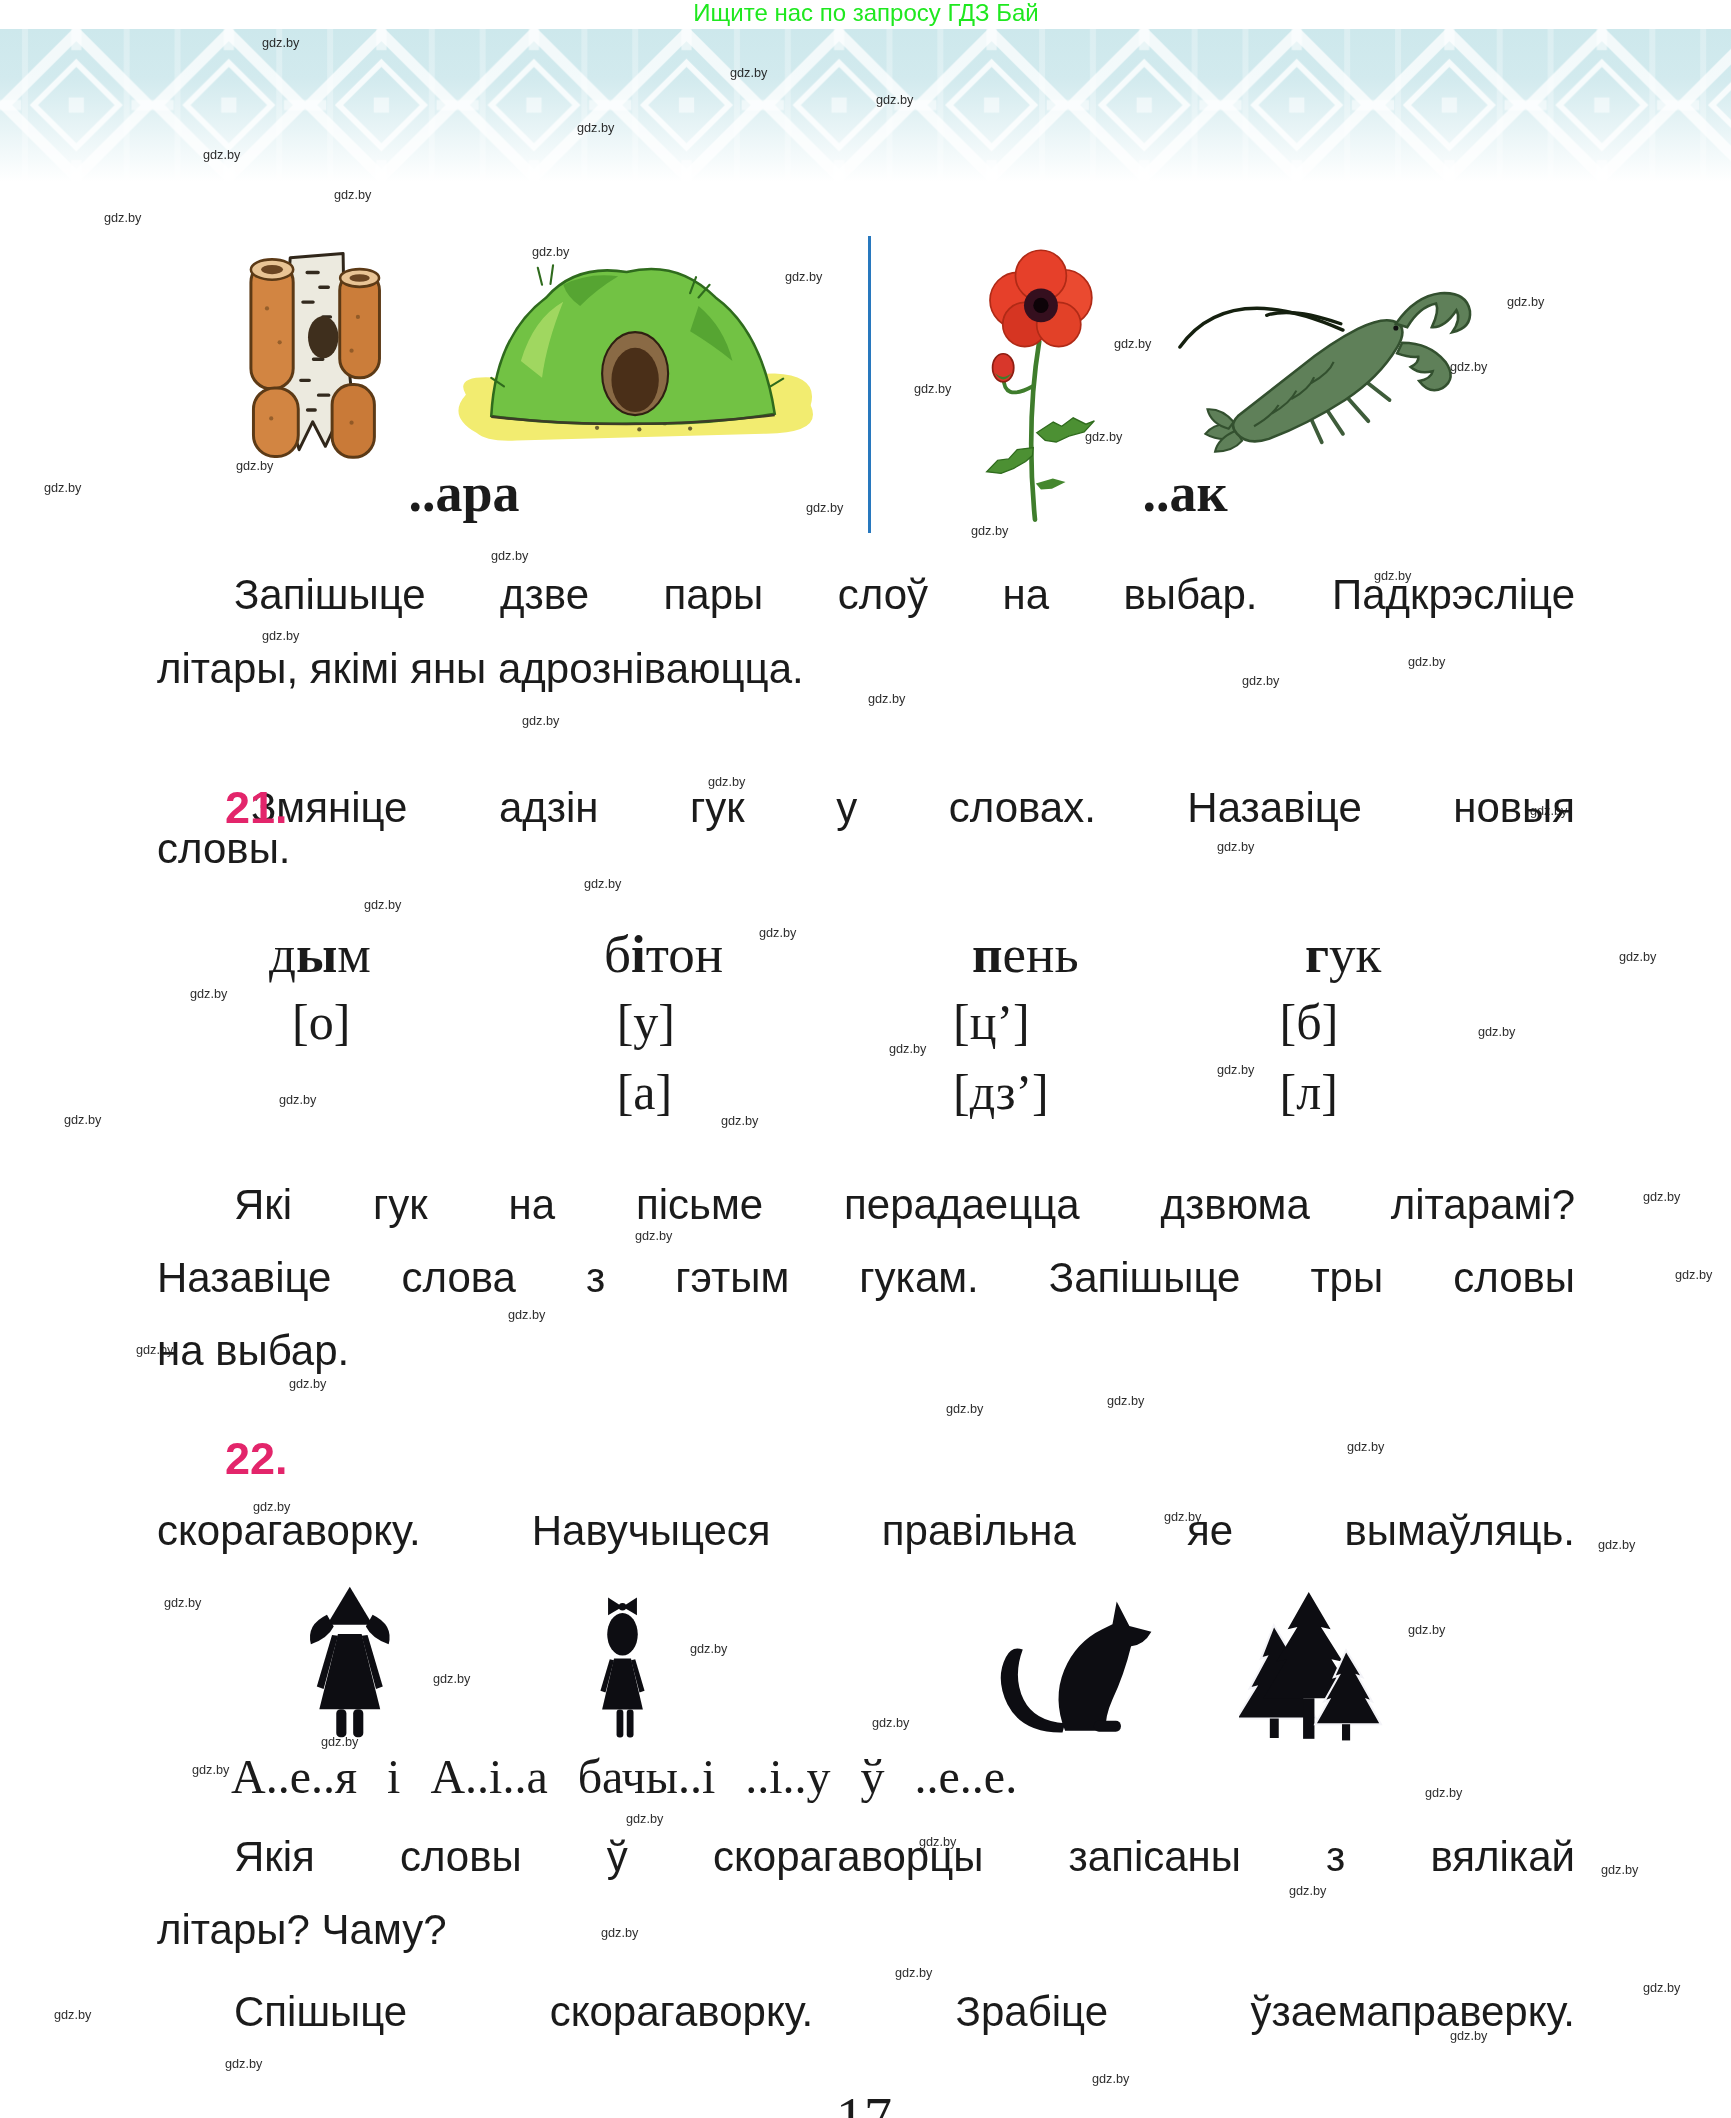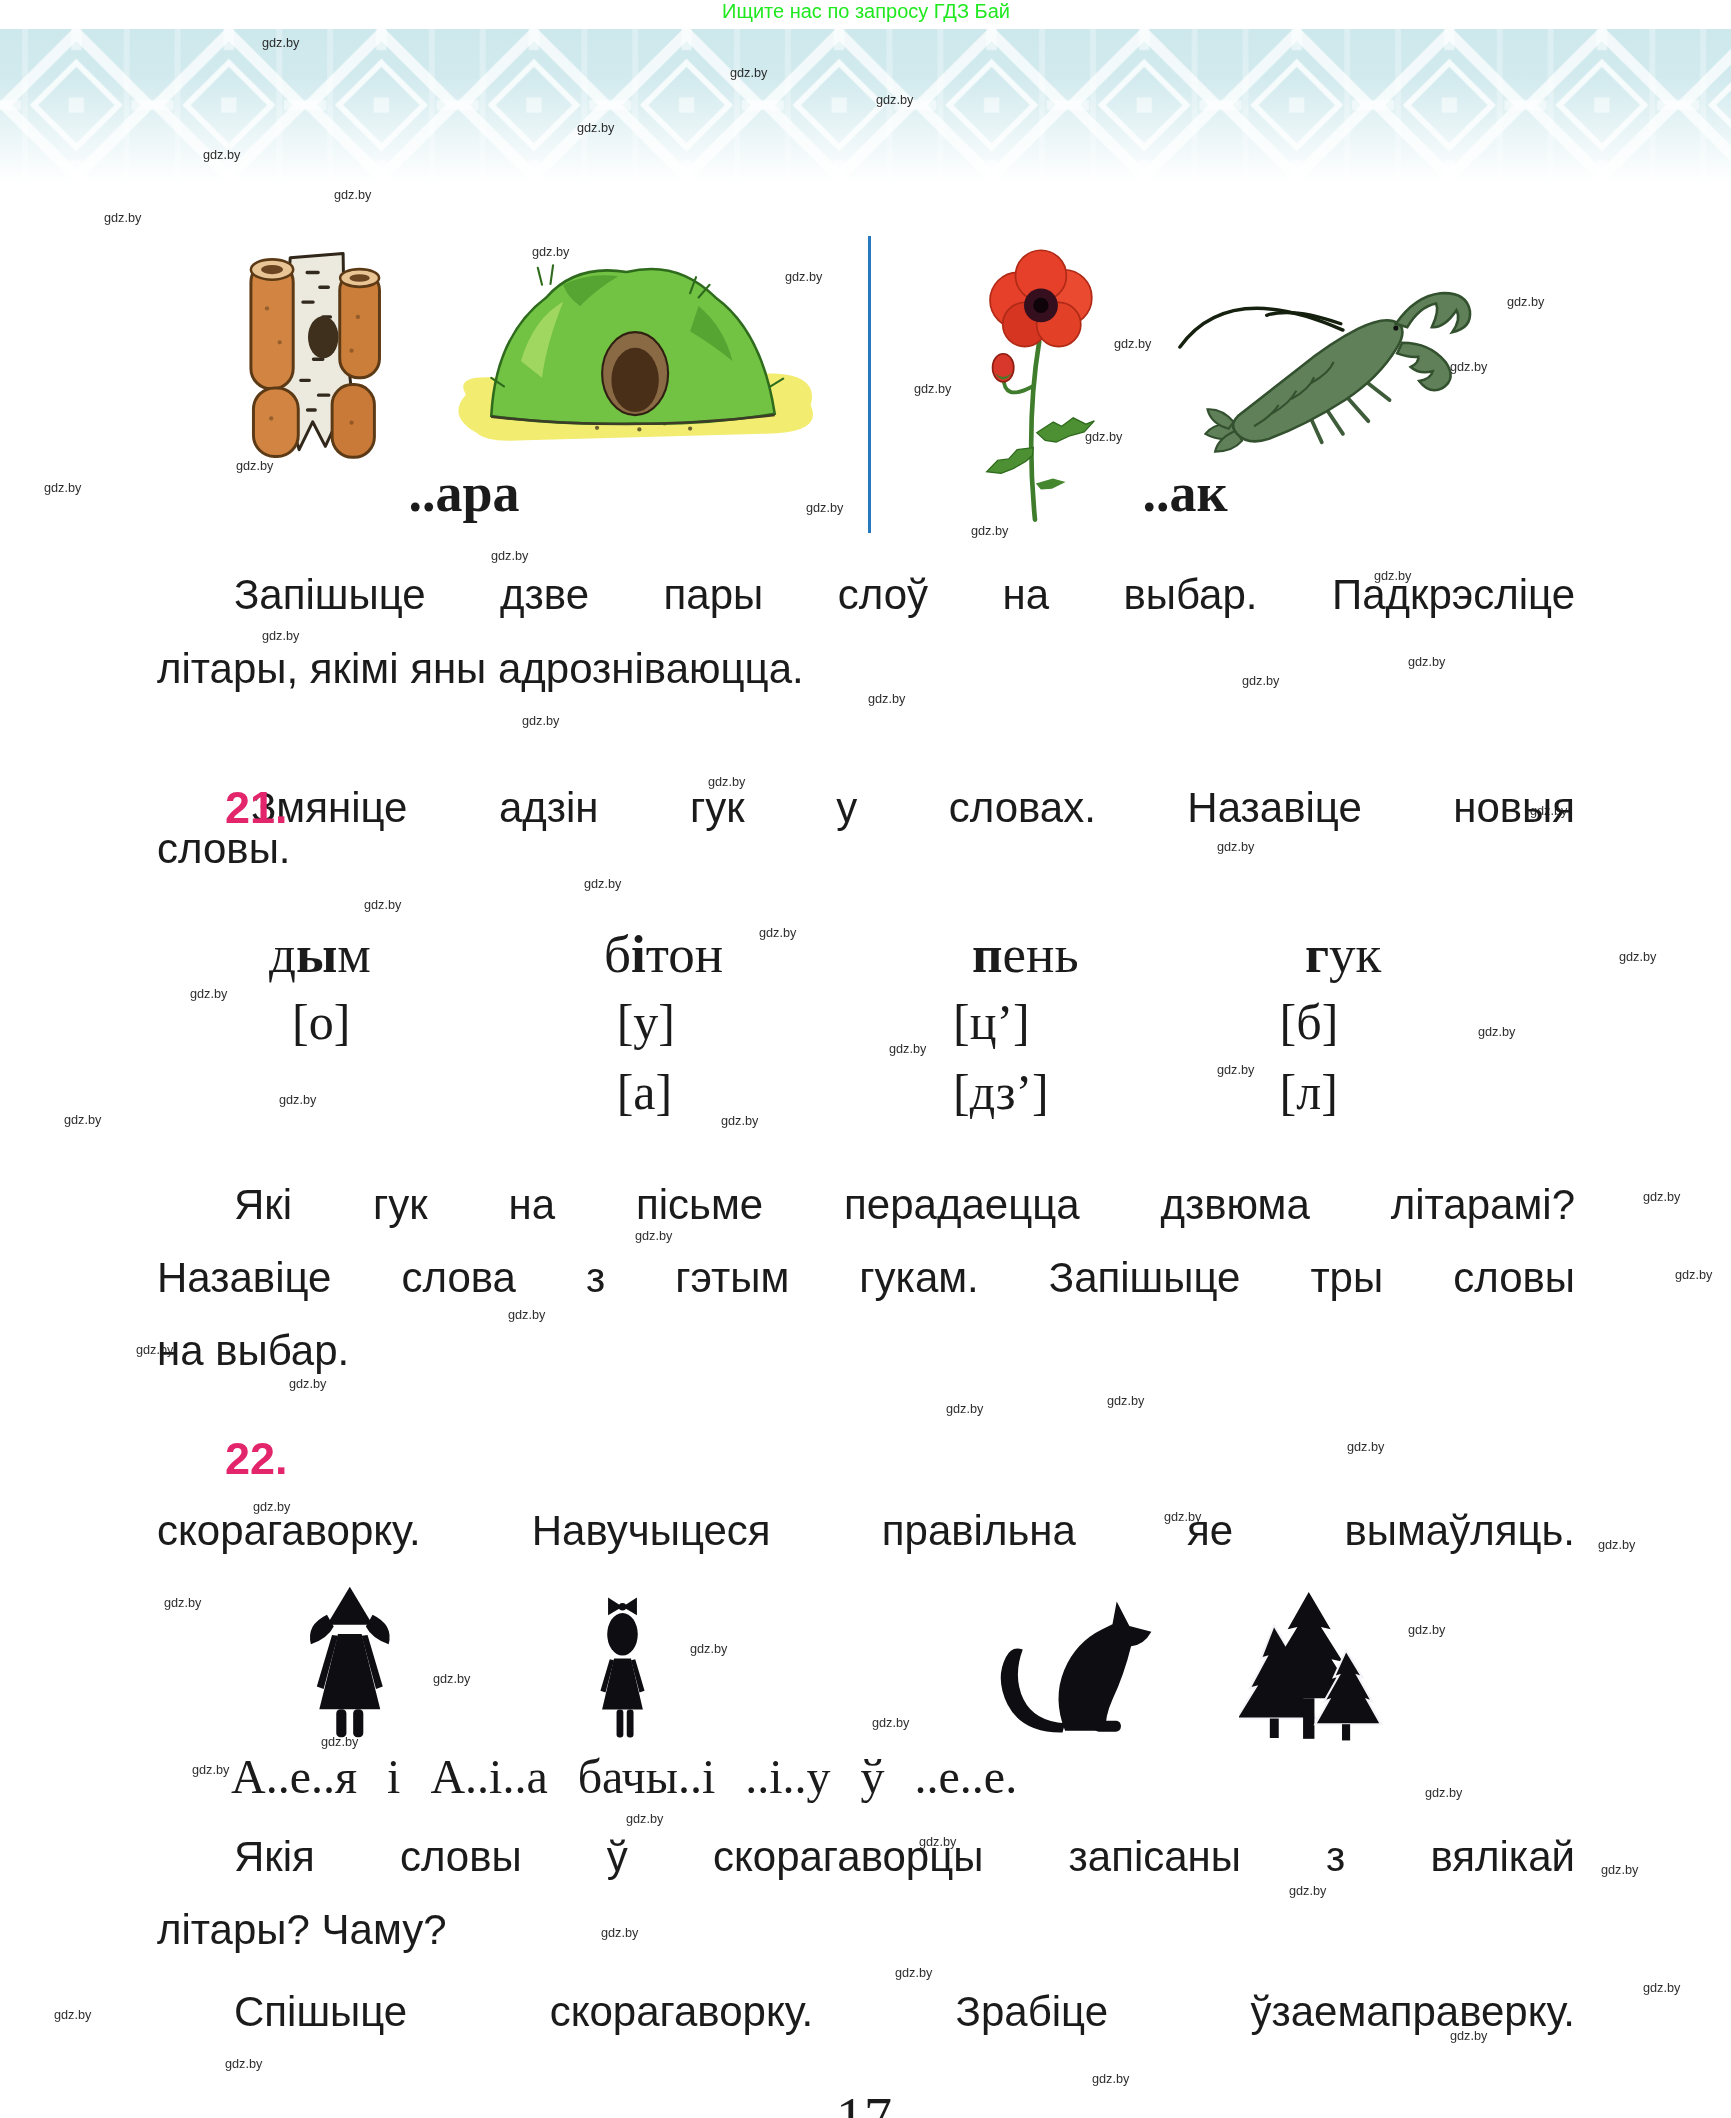"Ищите нас по запросу ГДЗ" .promo-top { font-size: 20px -> 24px }
